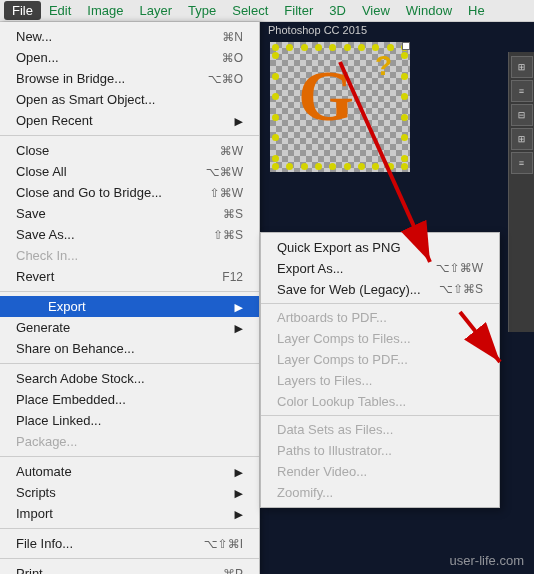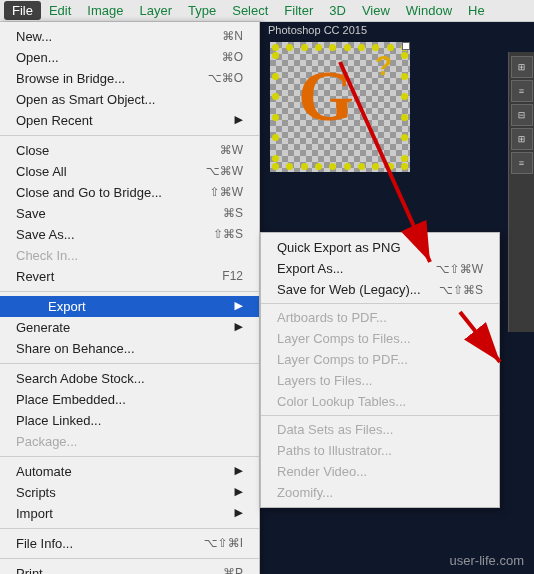"New..." .menu-item { align-items: flex-start -> flex-end }
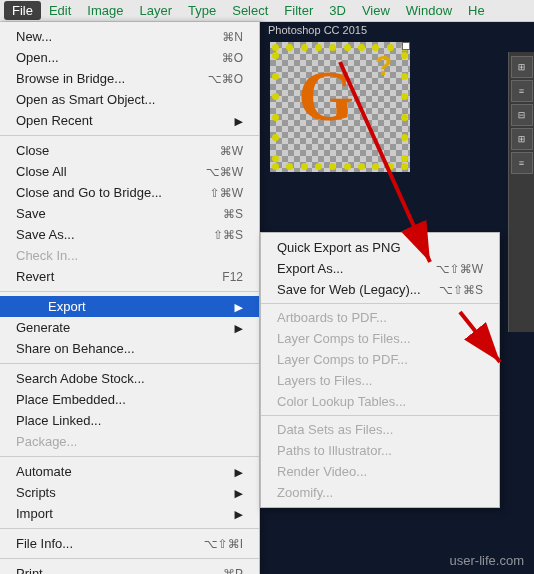"Quick Export as PNG" .submenu-item { align-items: flex-end -> flex-start }
